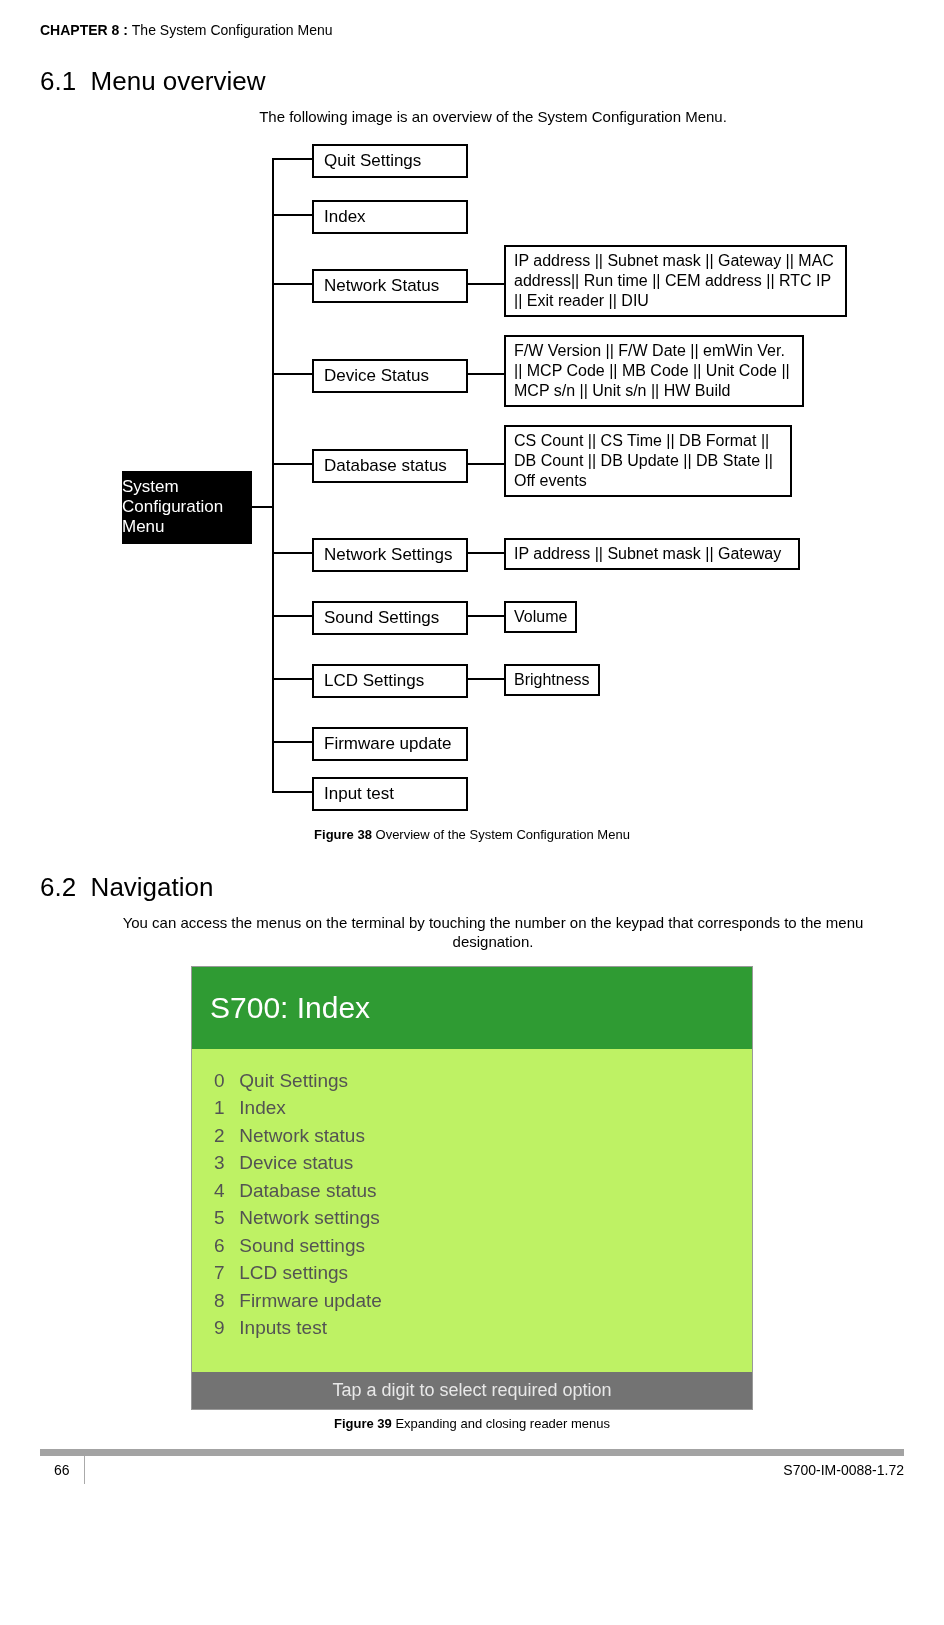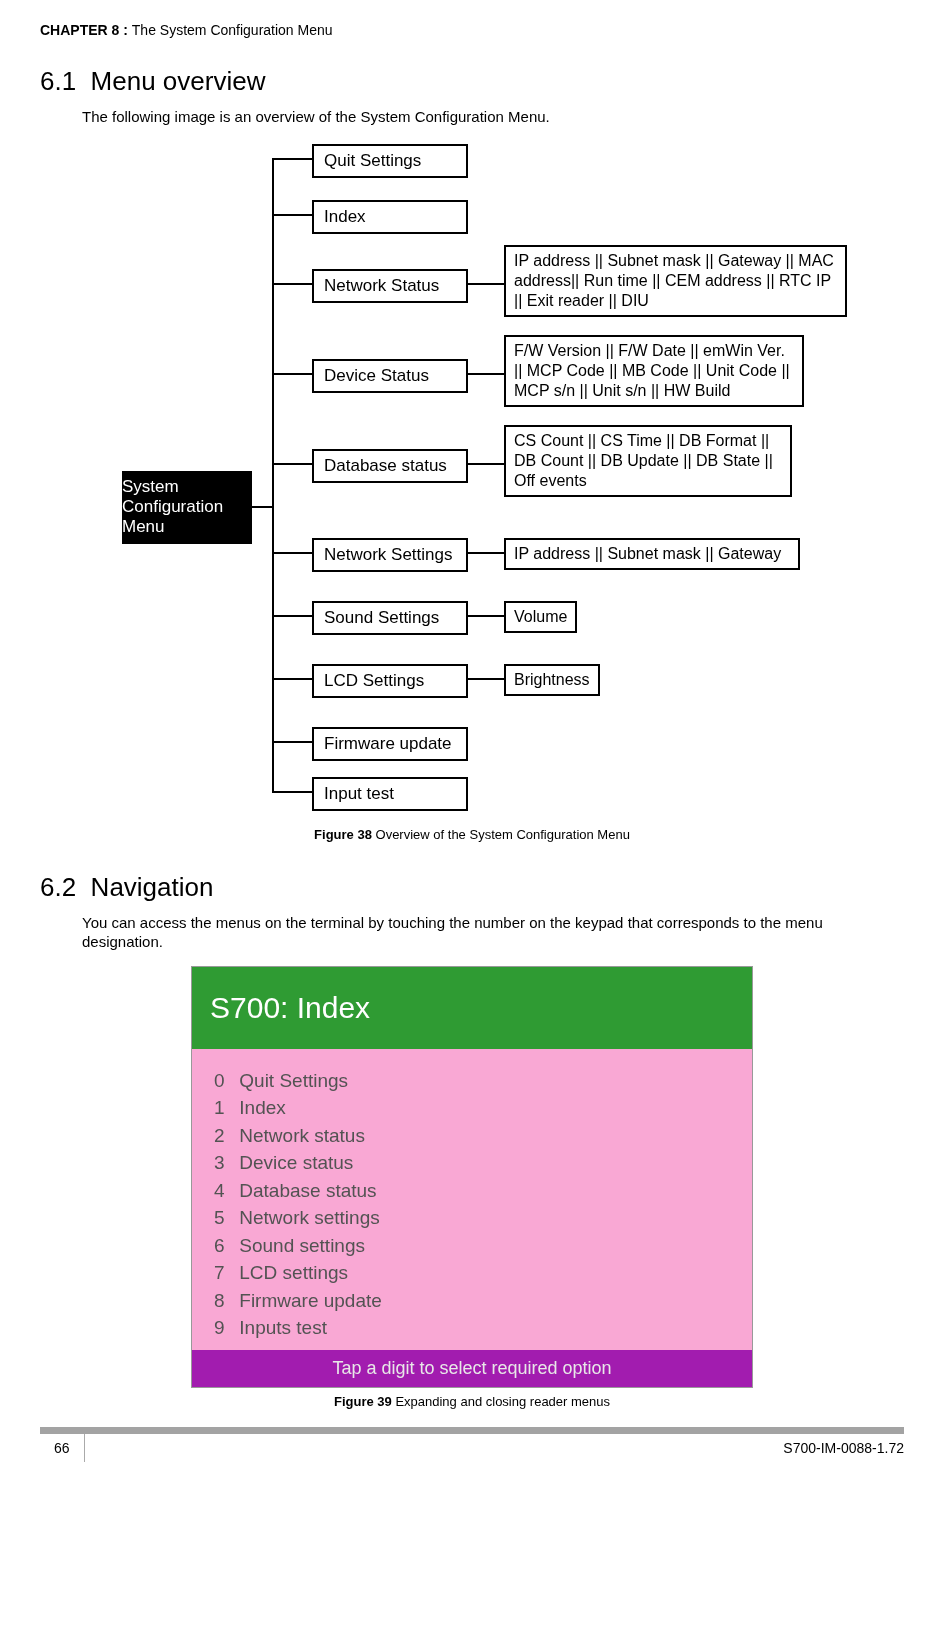"The following image is an" .body-text { text-align: none -> center }
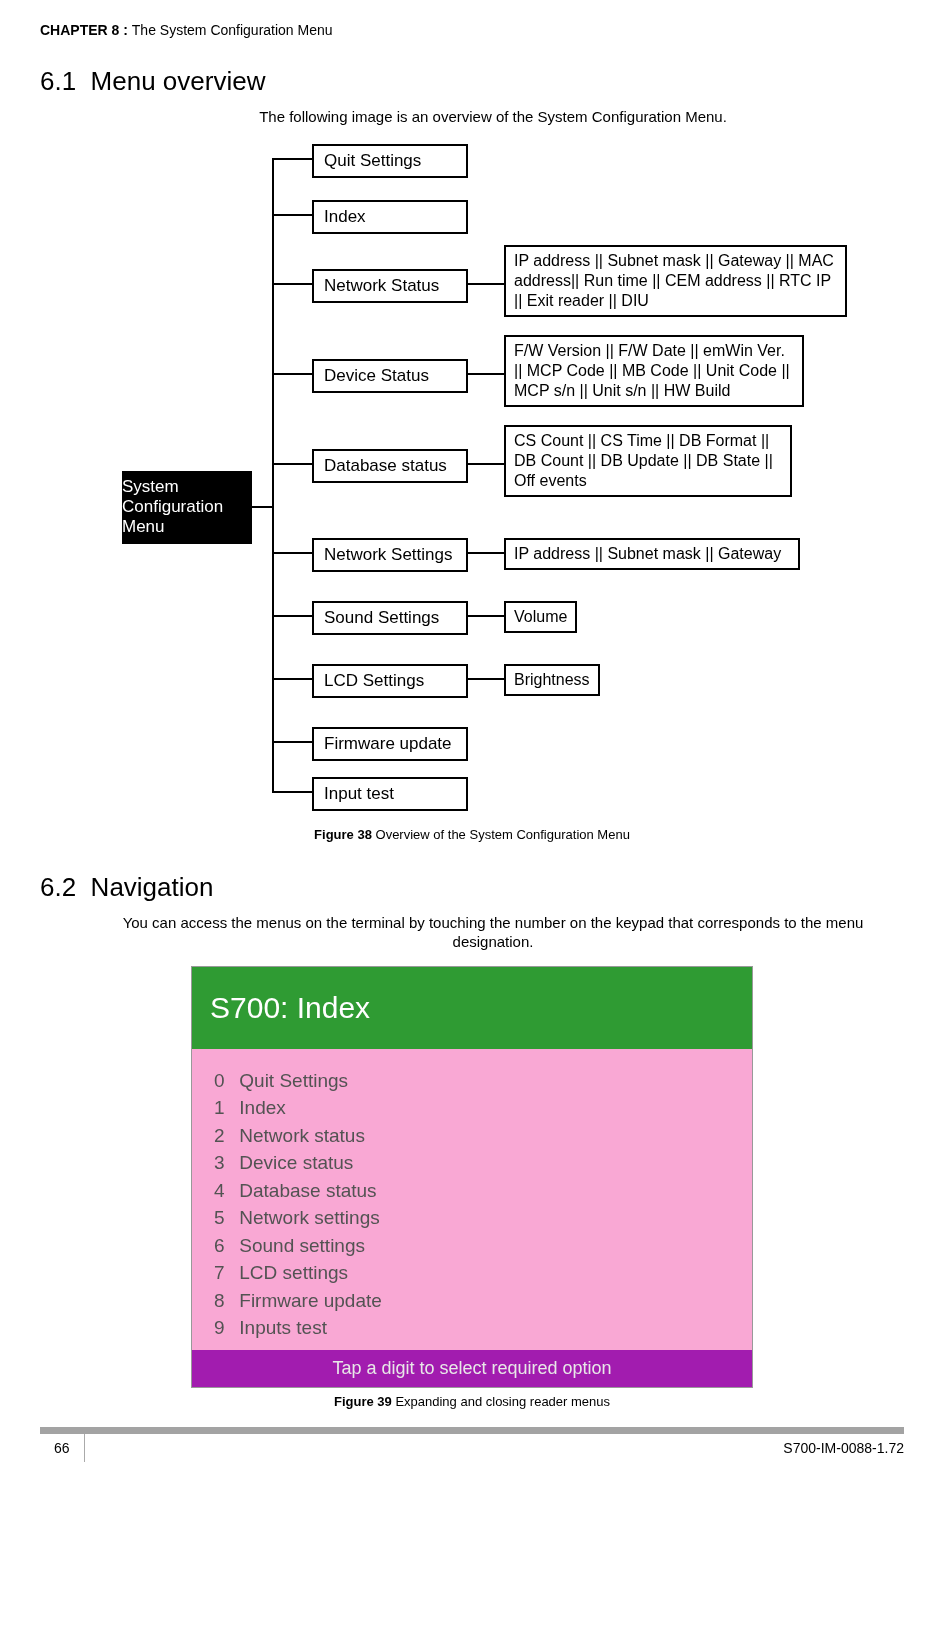"0 Quit Settings" .terminal-body { background: #f9a8d4 -> #bef264; padding: 18px 22px 8px 22px -> 18px 22px 30px 22px }
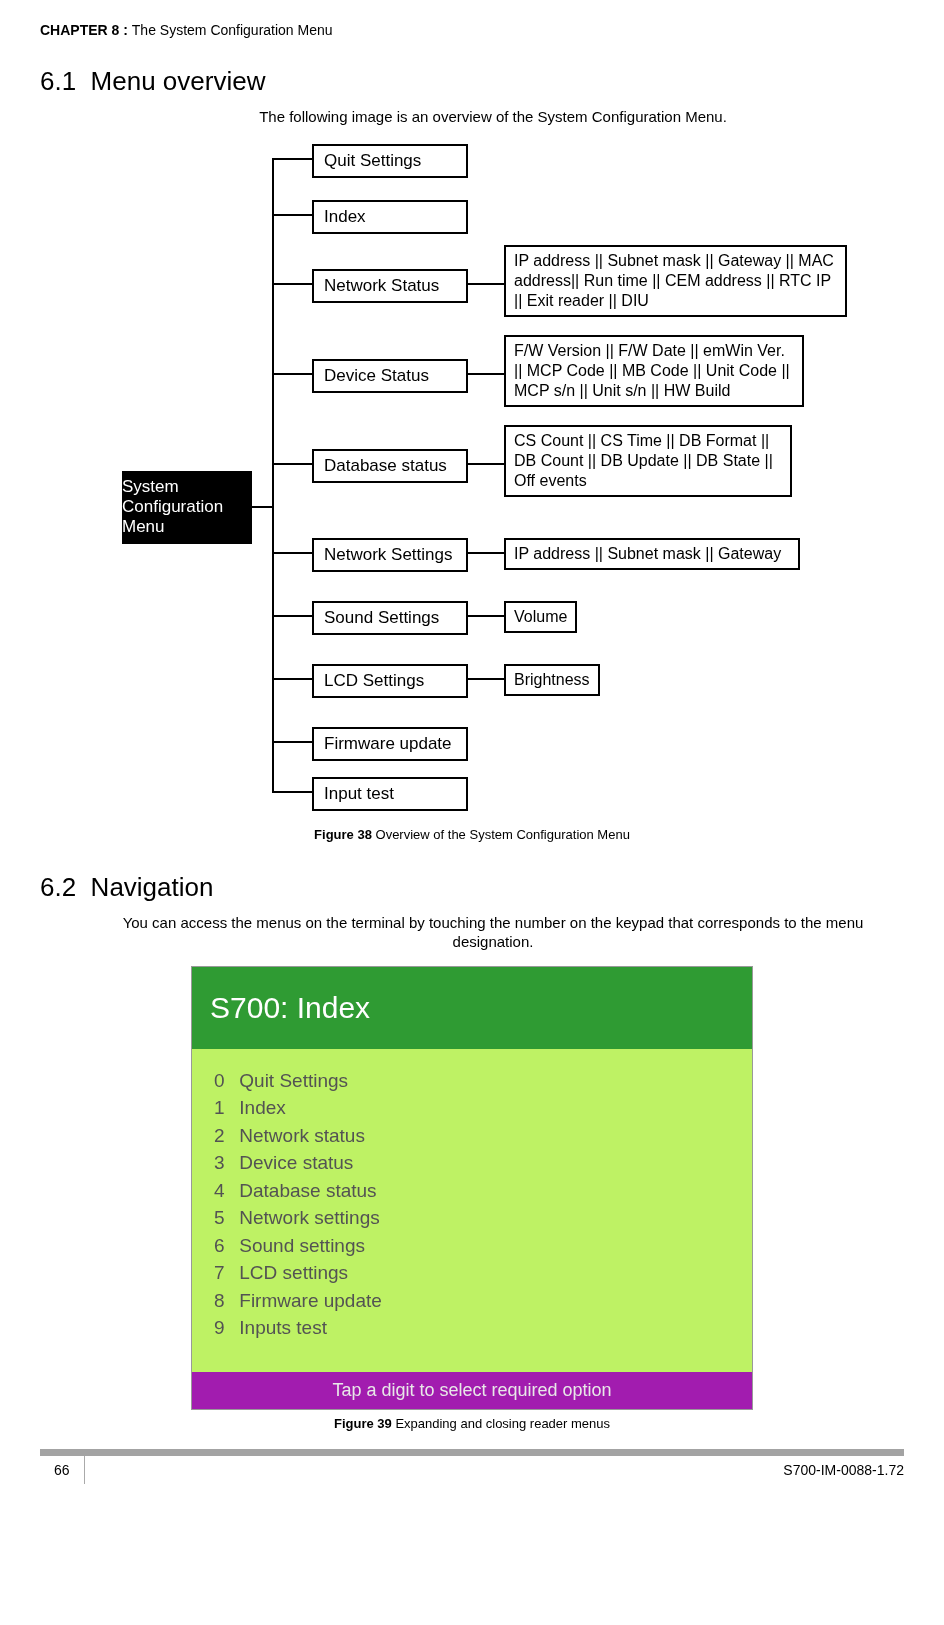"Tap a digit to select" .terminal-footer { background: #a21caf -> #737373 }
